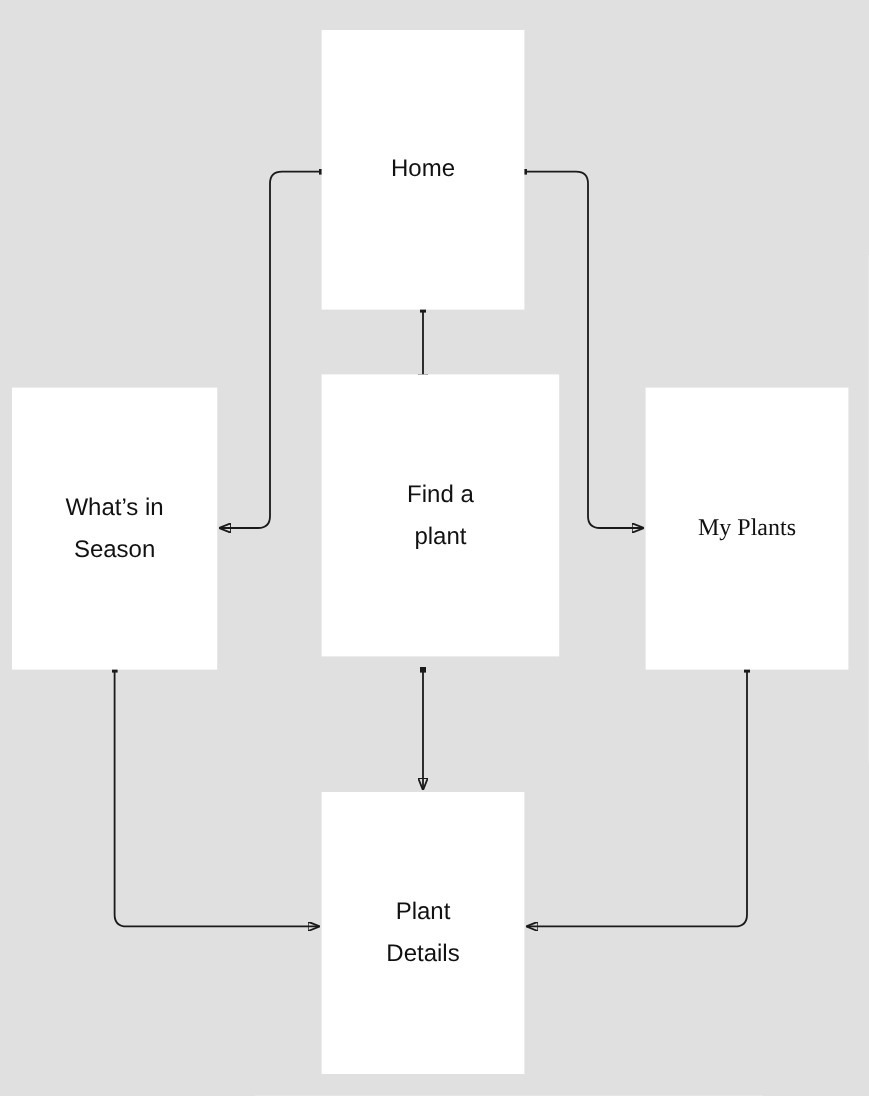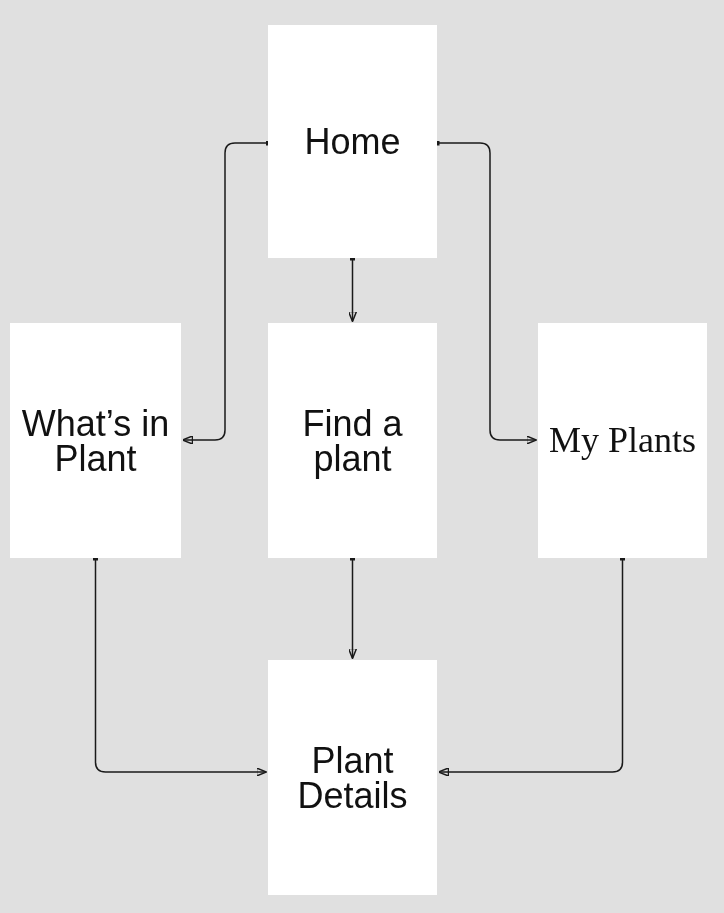"Home" .node { font-size: 36px -> 20px }
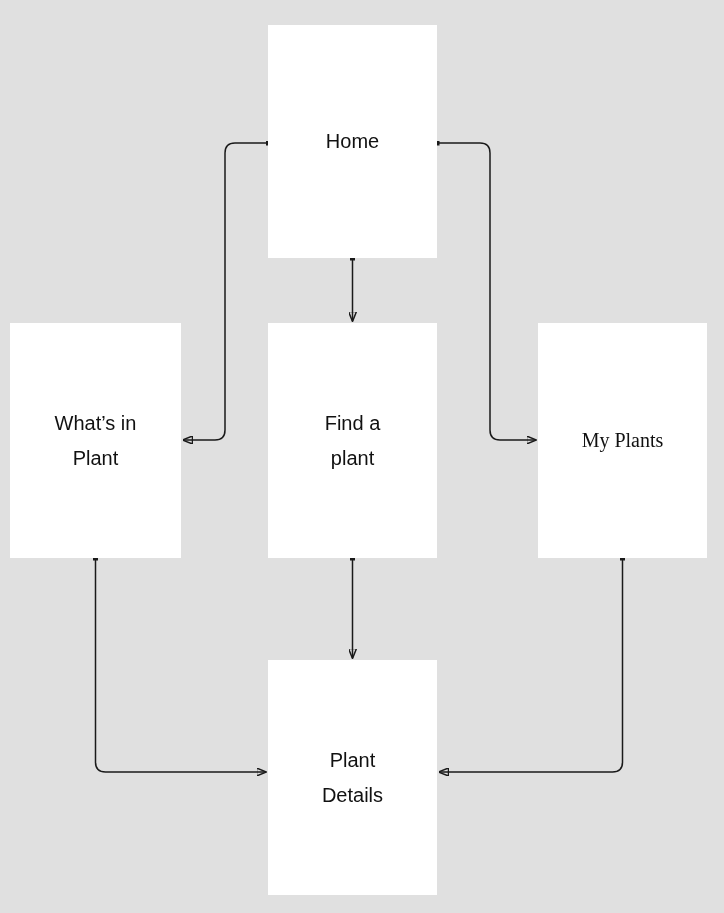"What’s in" span { text: Plant -> Season }
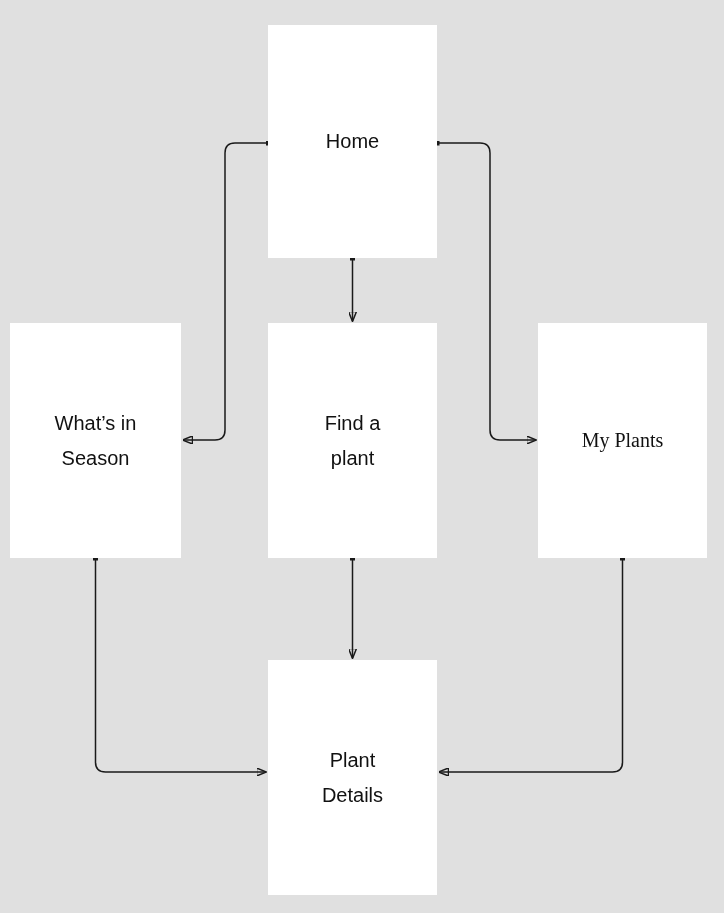"Find a" .node-find { top: 323px -> 312px; width: 169px -> 198px }
